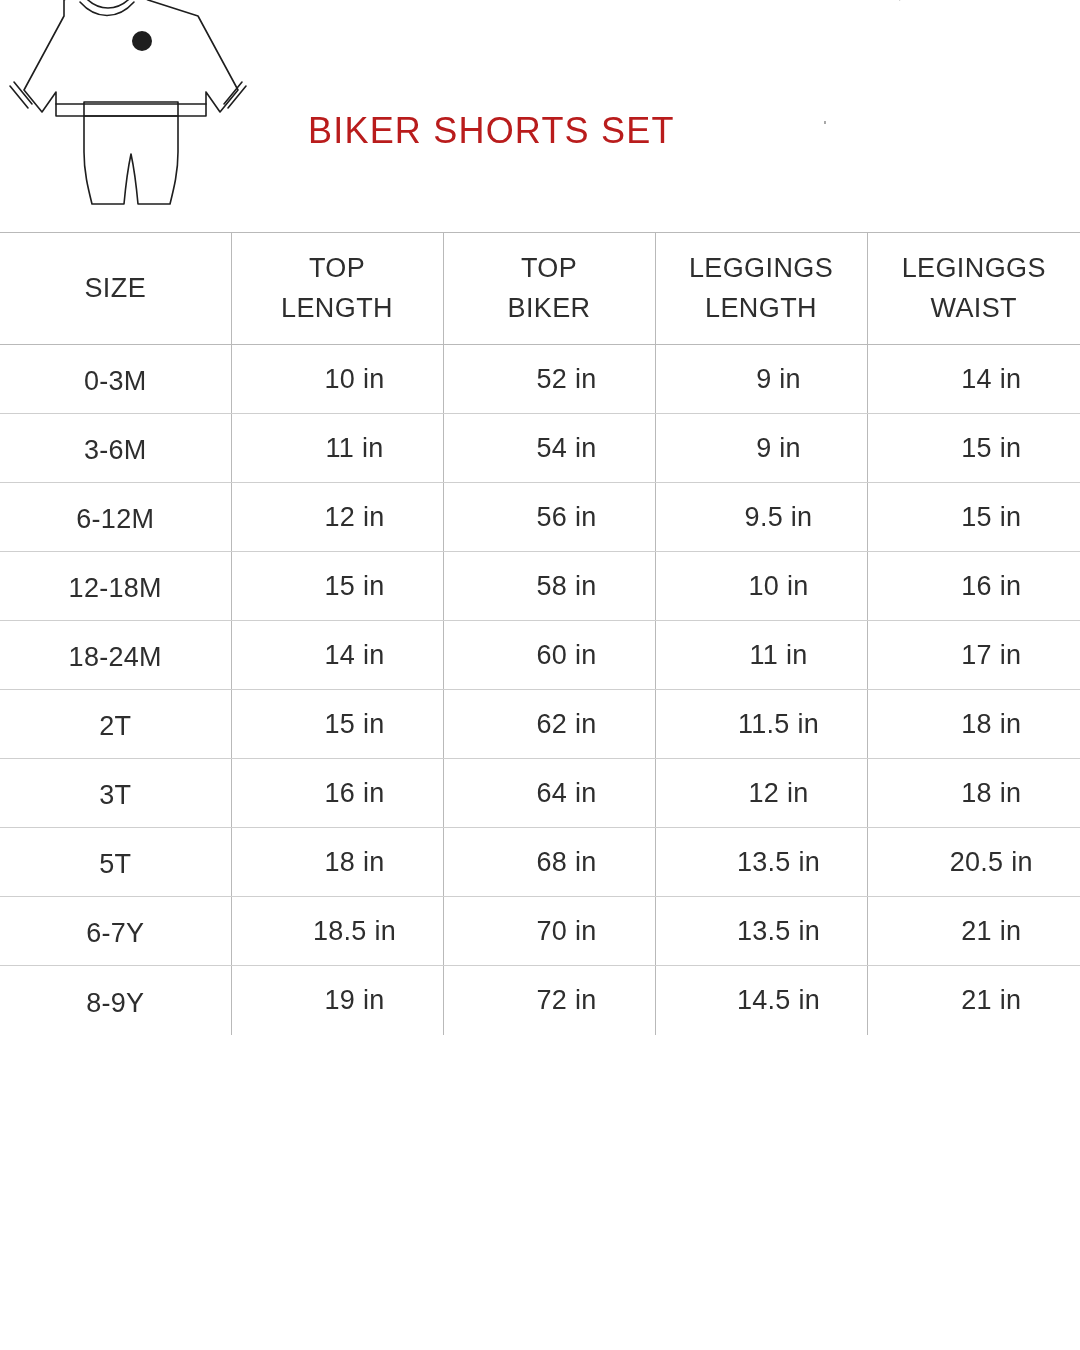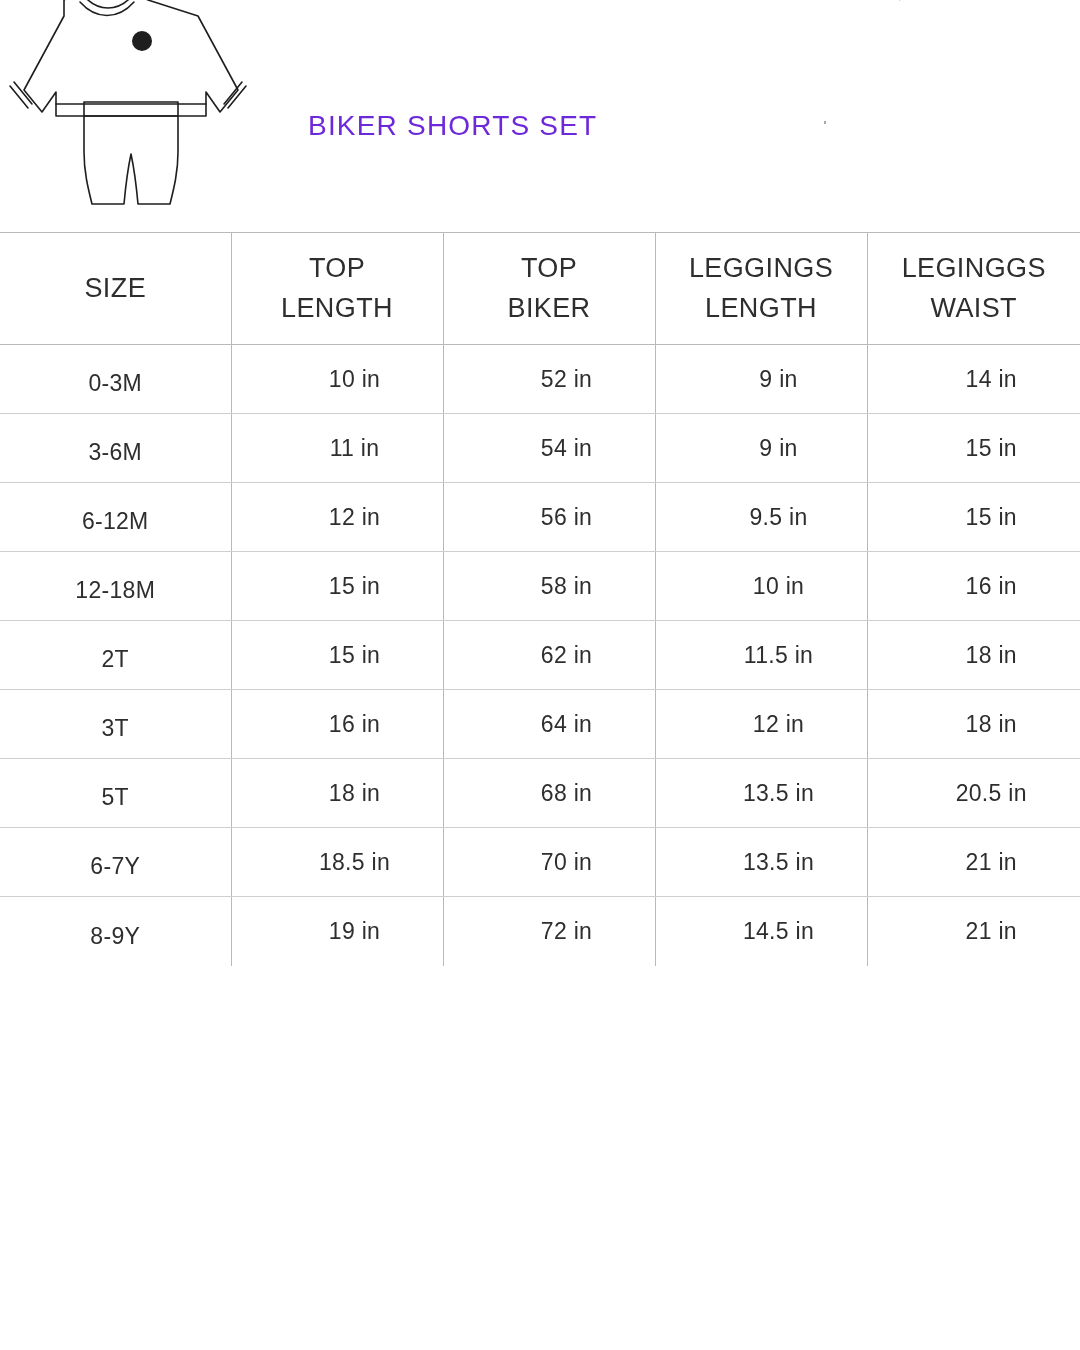"BIKER SHORTS SET" .page-title { color: #6d28d9 -> #b91c1c; font-size: 28px -> 36px }
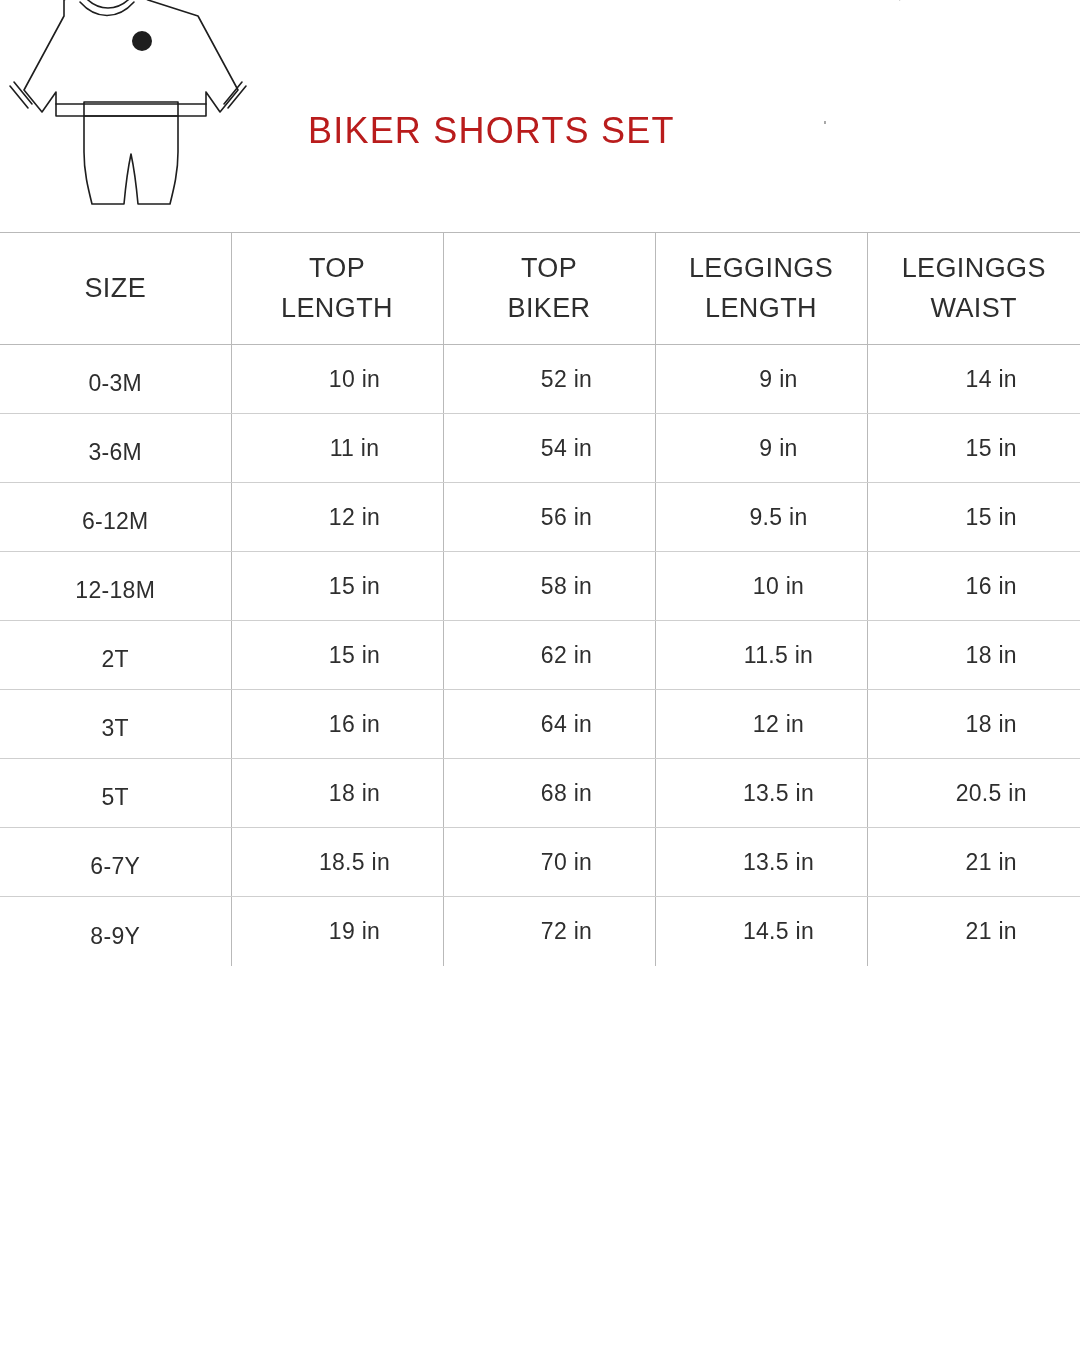"0-3M" .size-table tbody td { font-size: 23px -> 27px }
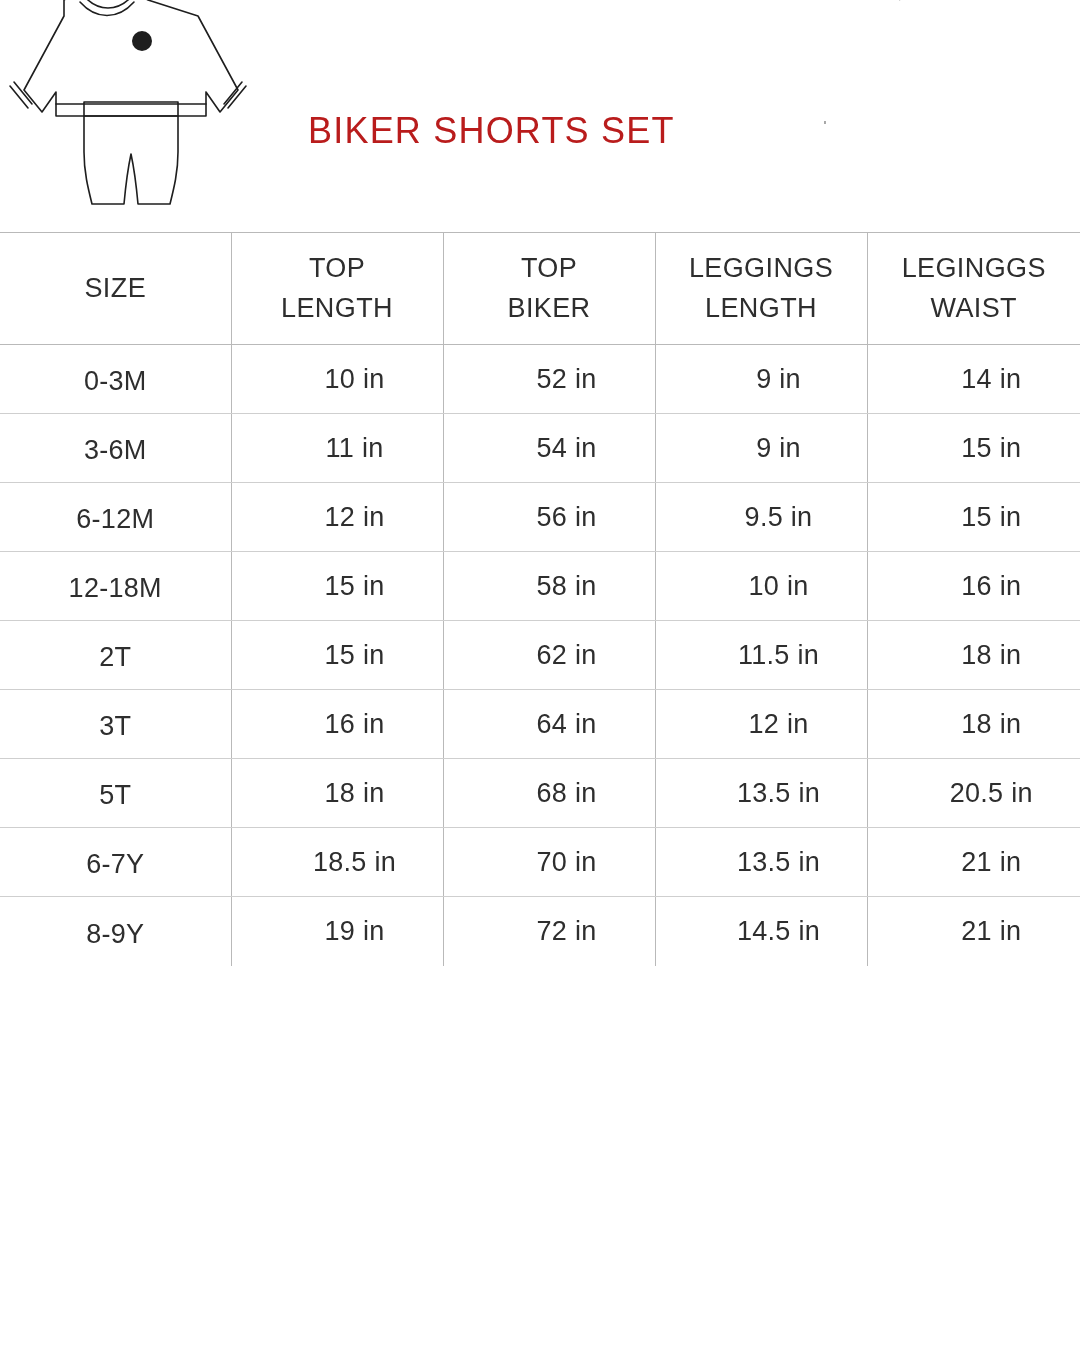"18-24M" tr { html: none -> <tr> <td>18-24M</td> <td>14 in</td> <td>60 in</td> <td>11 in</td> <td>17 in</td> </tr> }
